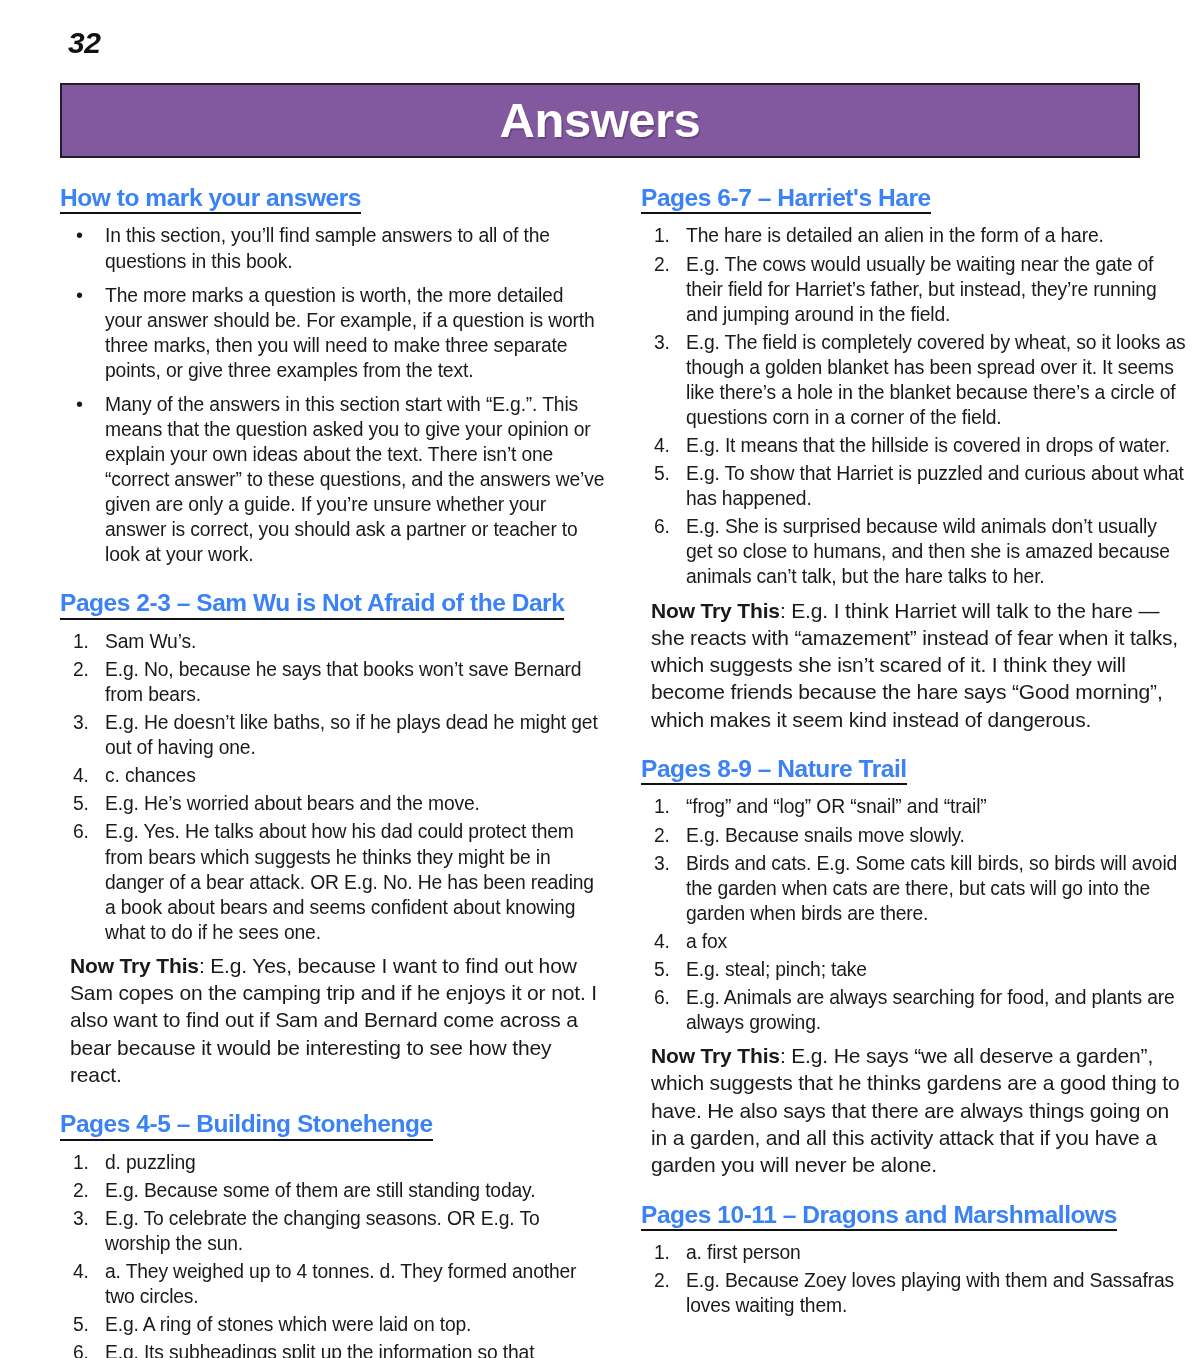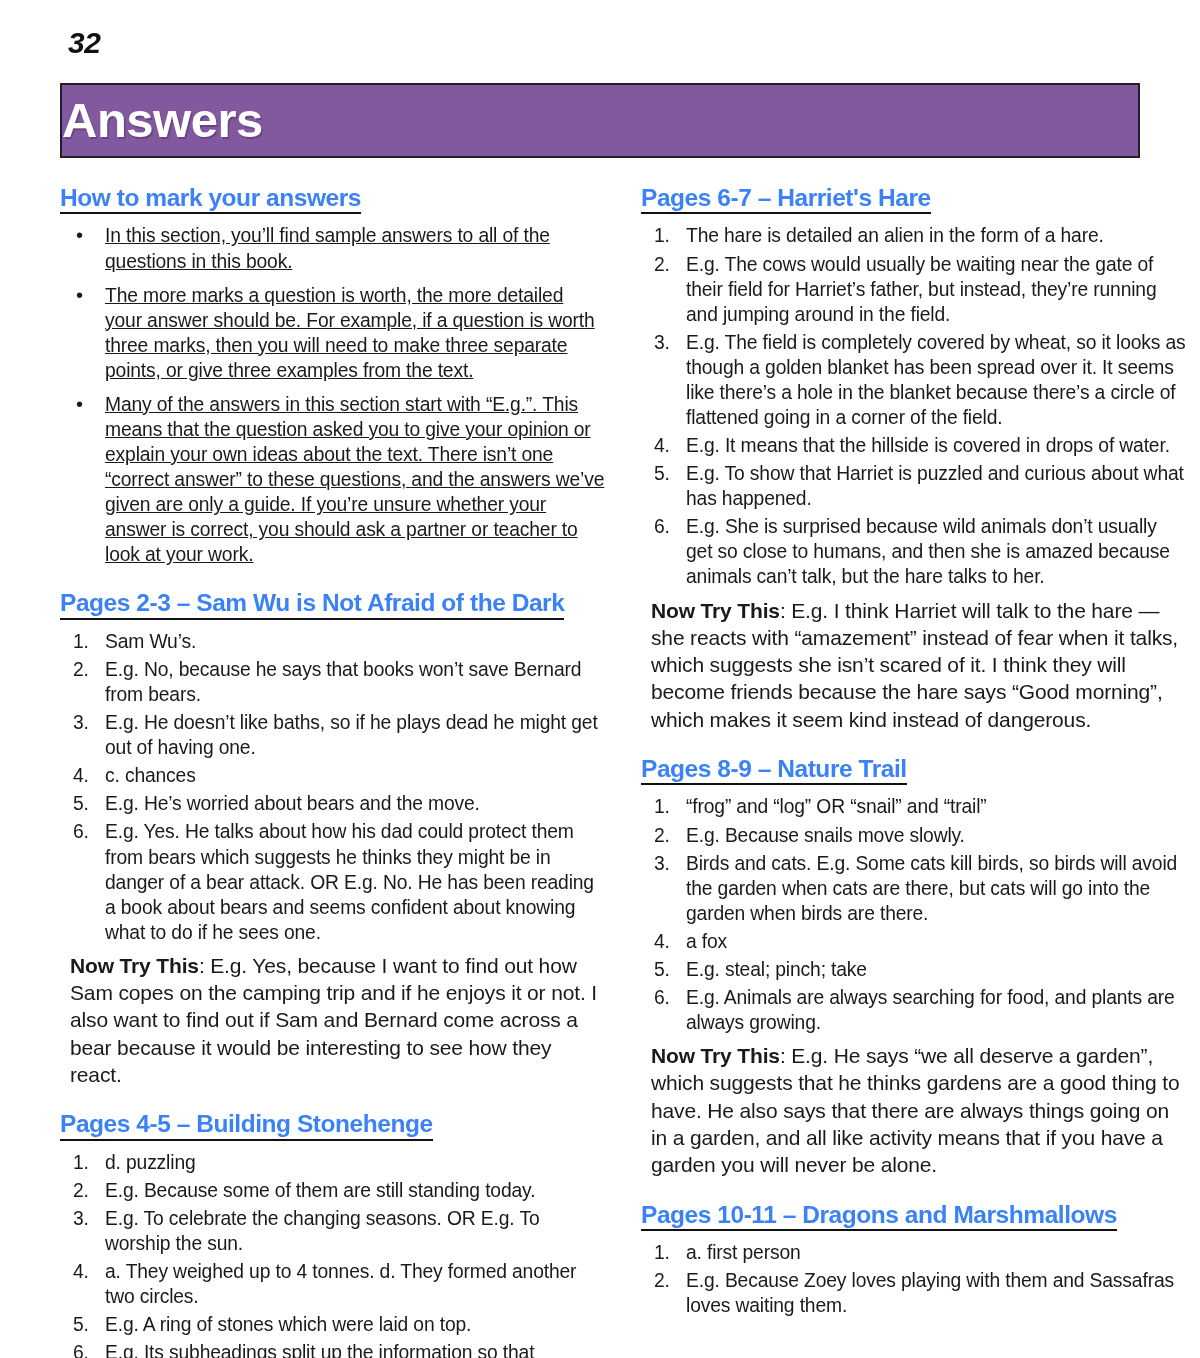"Answers" .banner { justify-content: none -> center }
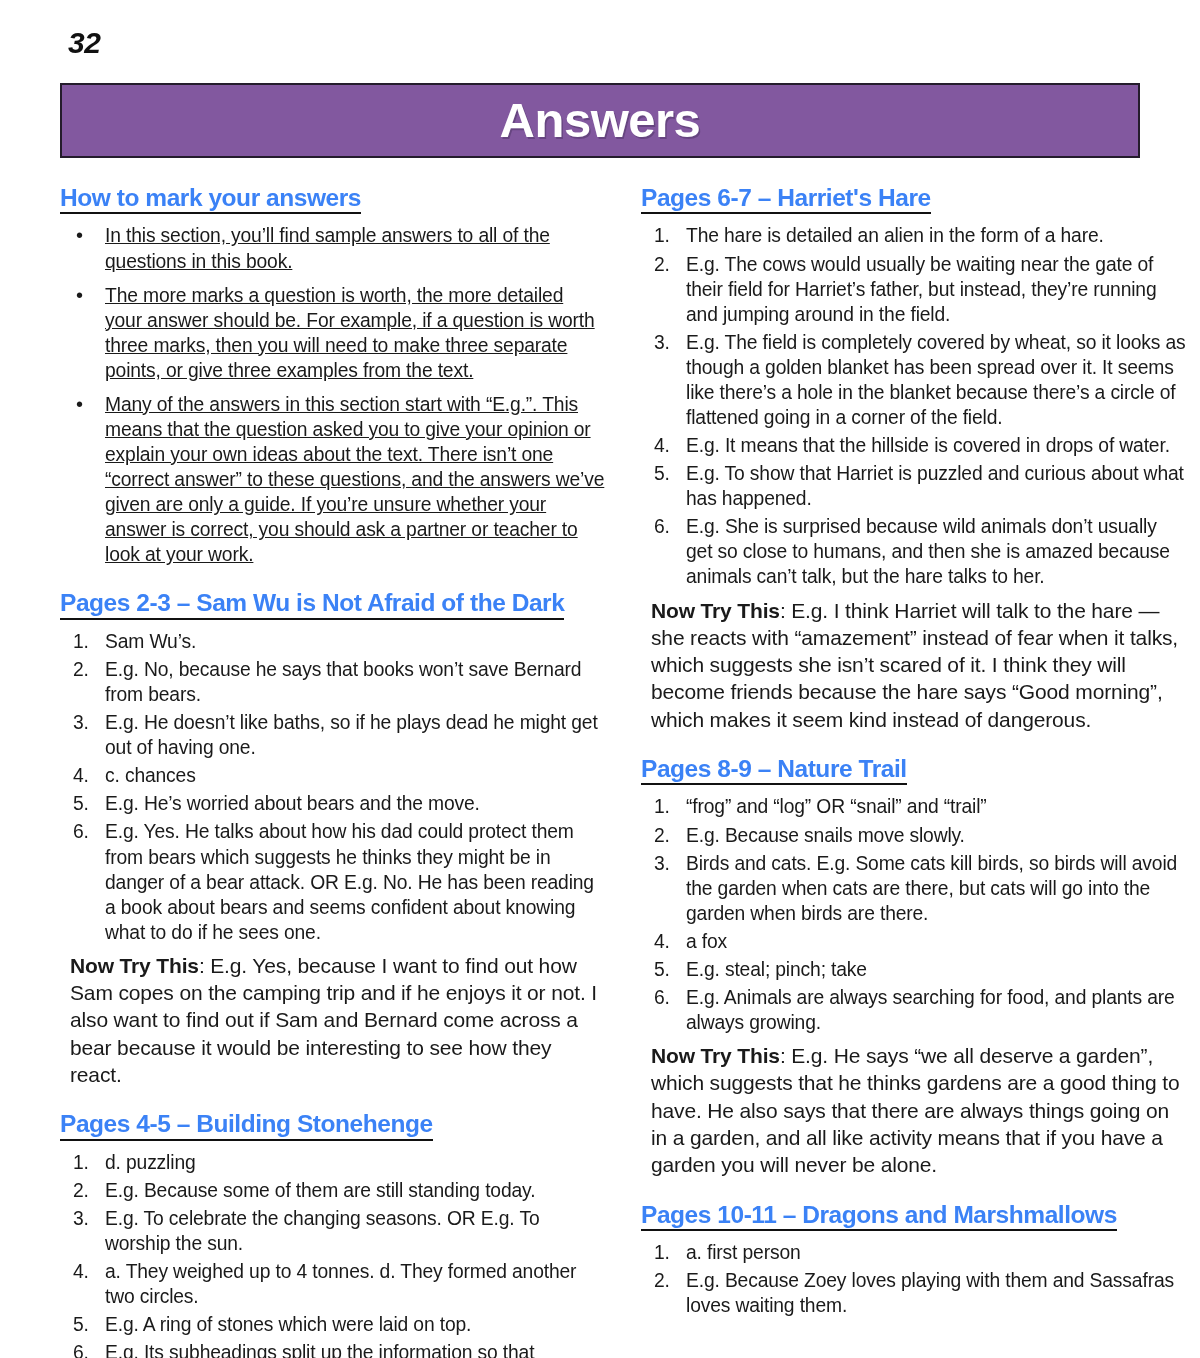"In this section, you’ll find" ul.bullets { text-decoration: underline -> none }
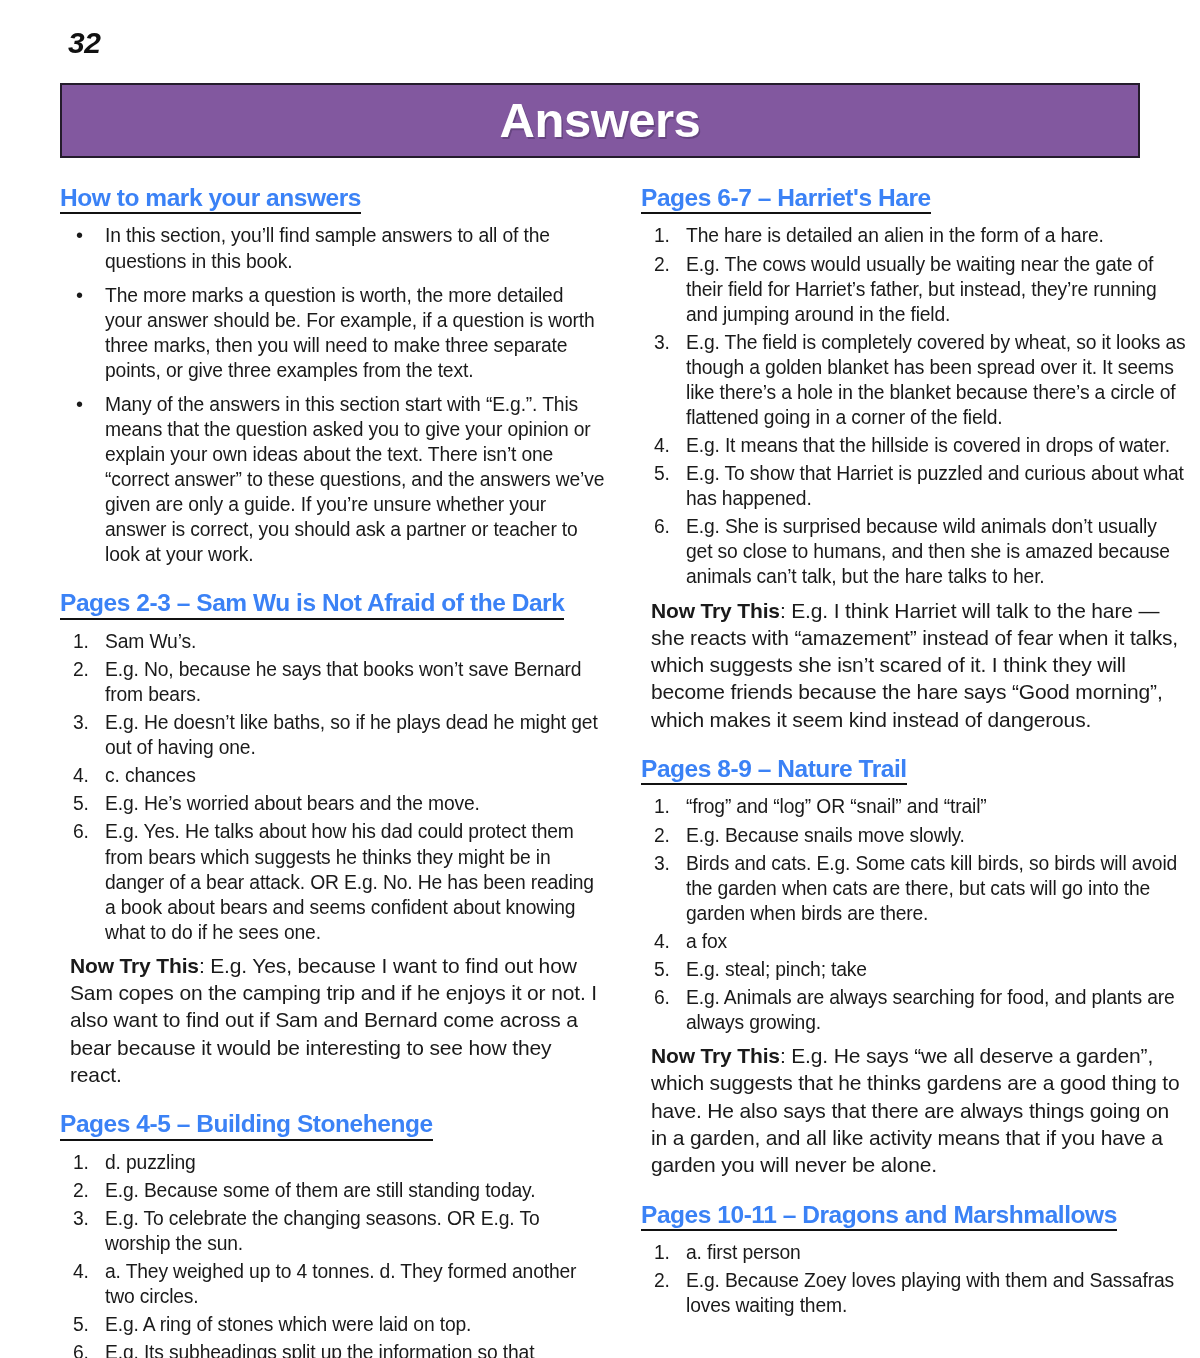"E.g. The field is completely" li { text: flattened going -> questions corn }
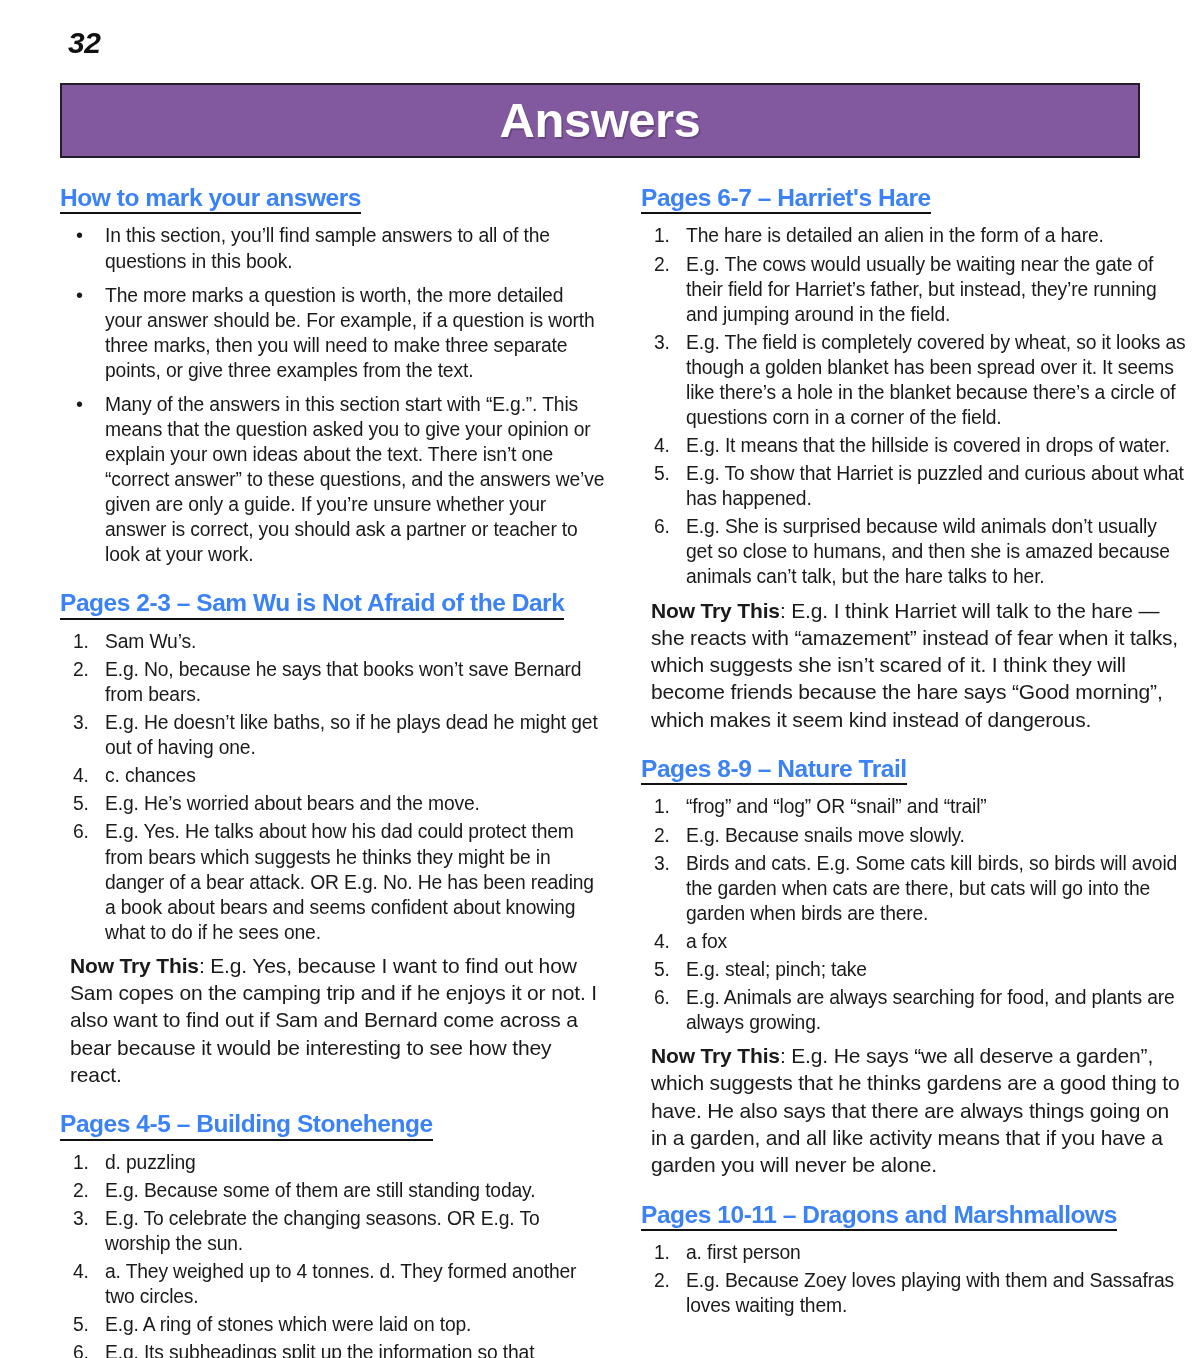": E.g. He says “we" span { text: like activity means -> this activity attack }
